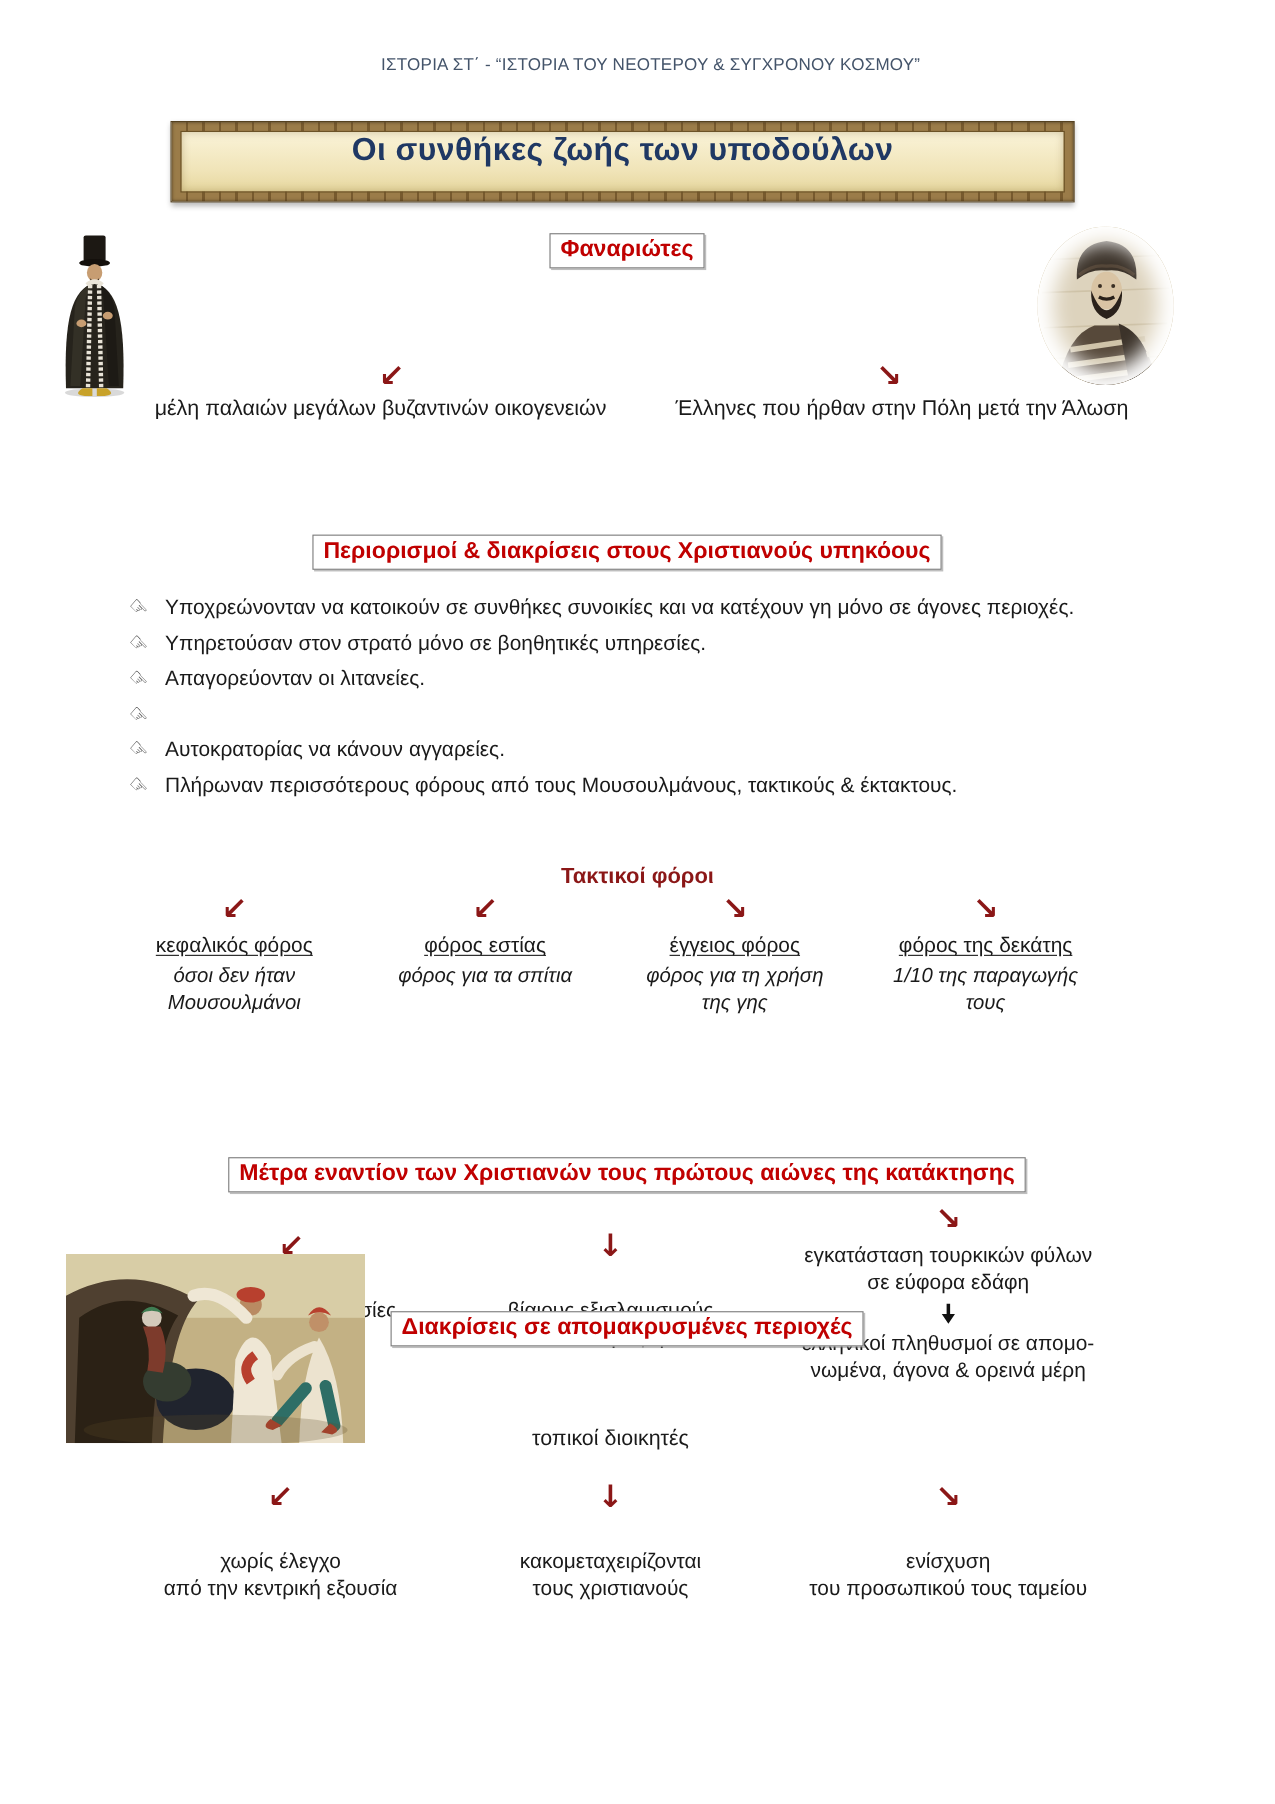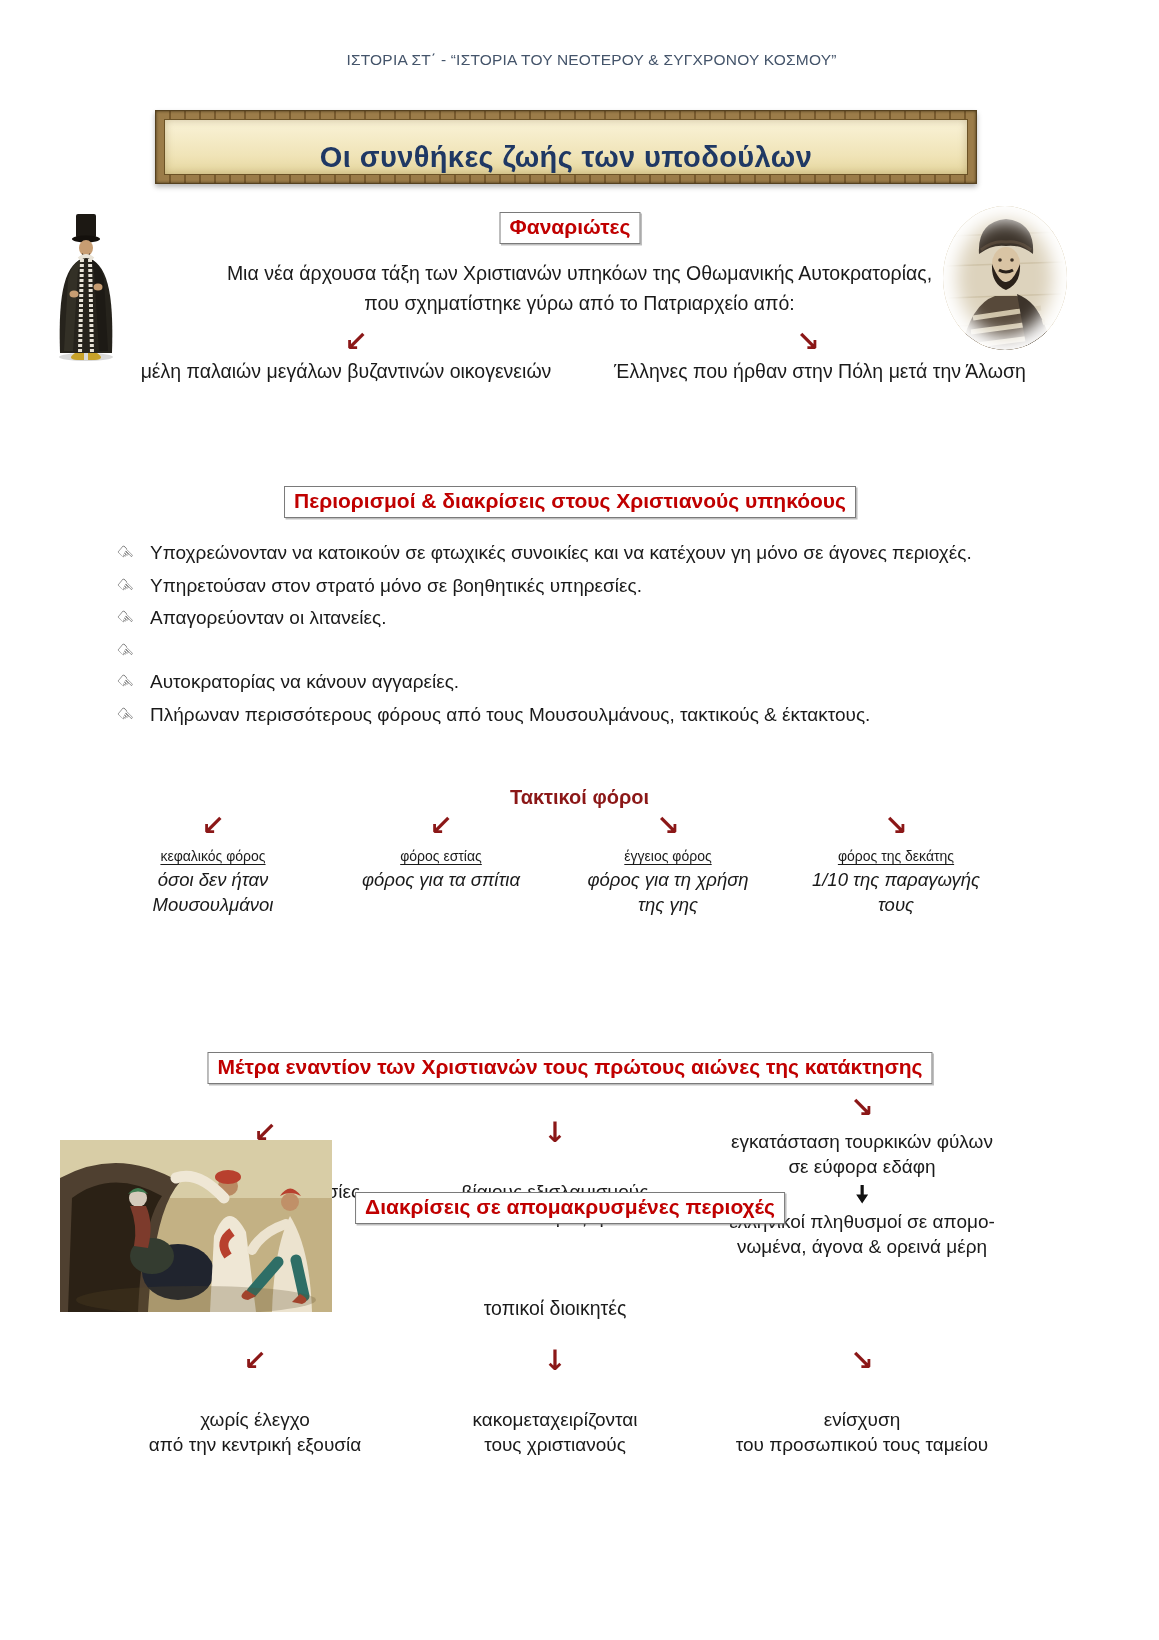"Οι συνθήκες ζωής των υποδούλων" .banner-inner { align-items: flex-end -> flex-start }
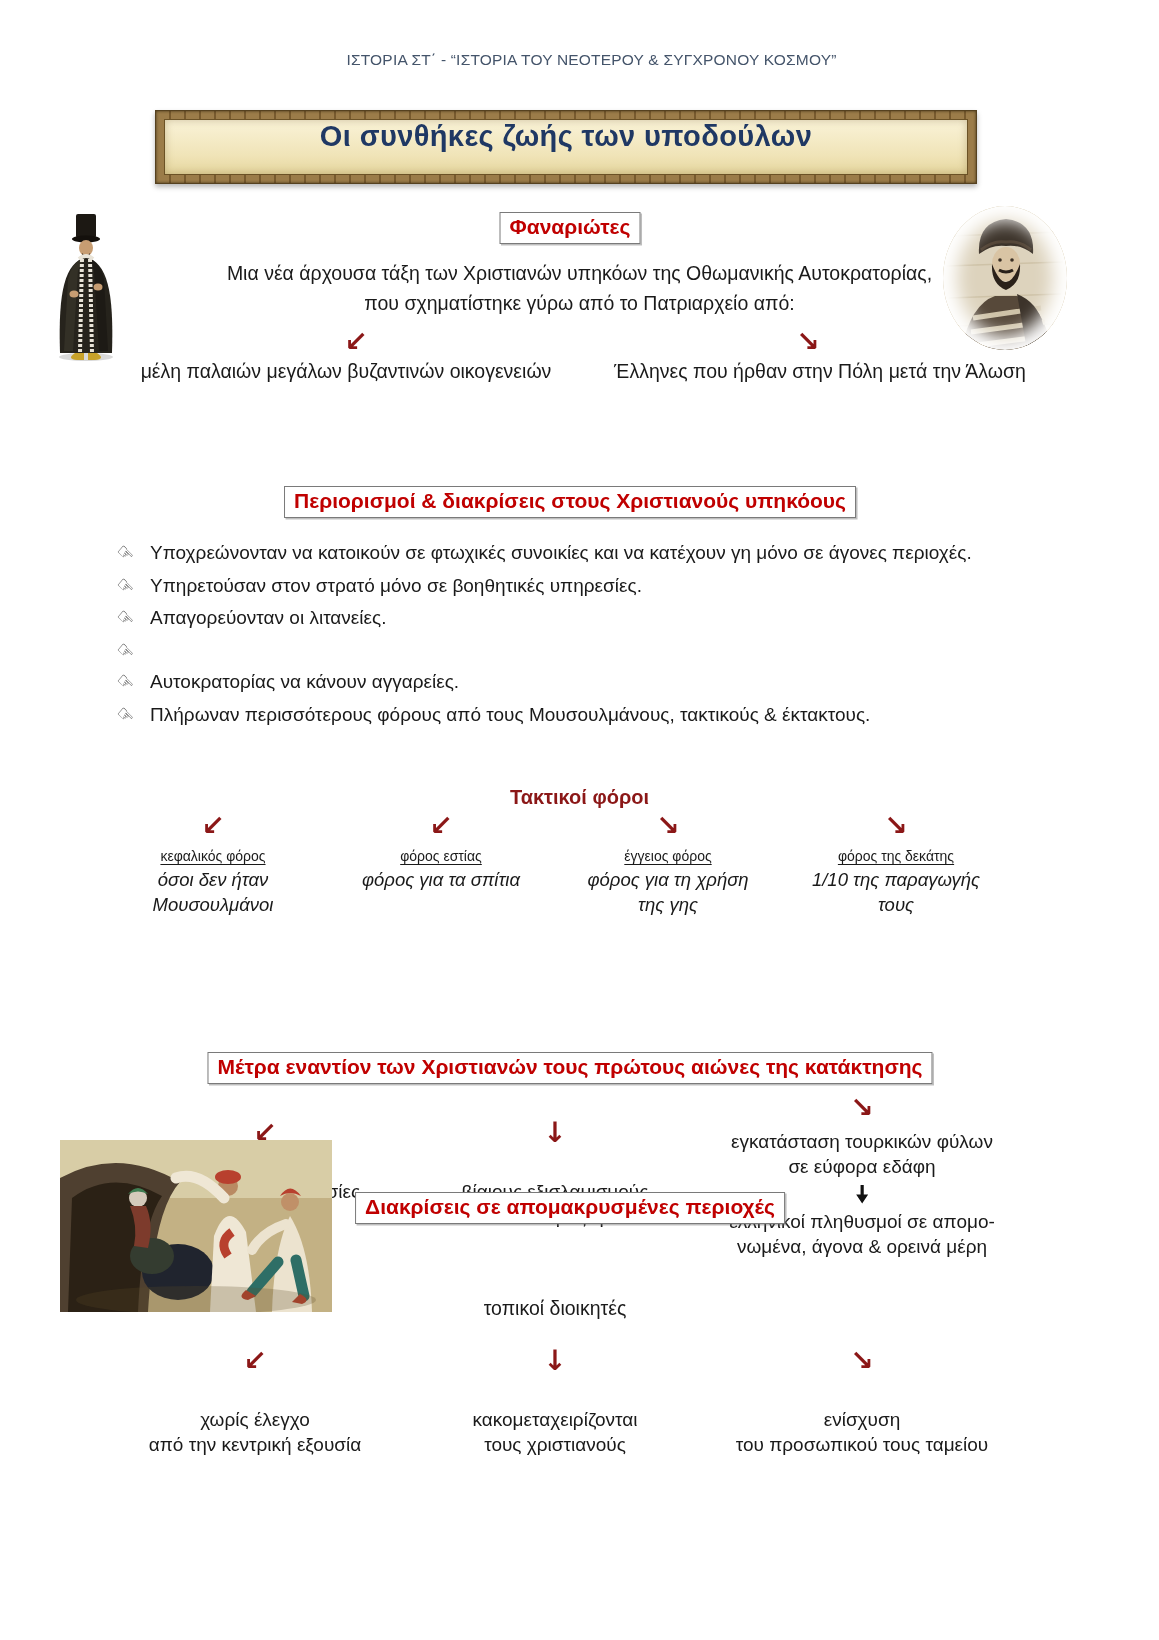"Μια νέα άρχουσα τάξη των" div.center-text { html: <div>Μια νέα άρχουσα τάξη των Χριστιανών υπηκόων της Οθωμανικής Αυτοκρατορίας, που σχηματίστηκε γύρω από το Πατριαρχείο από:</div> -> none }
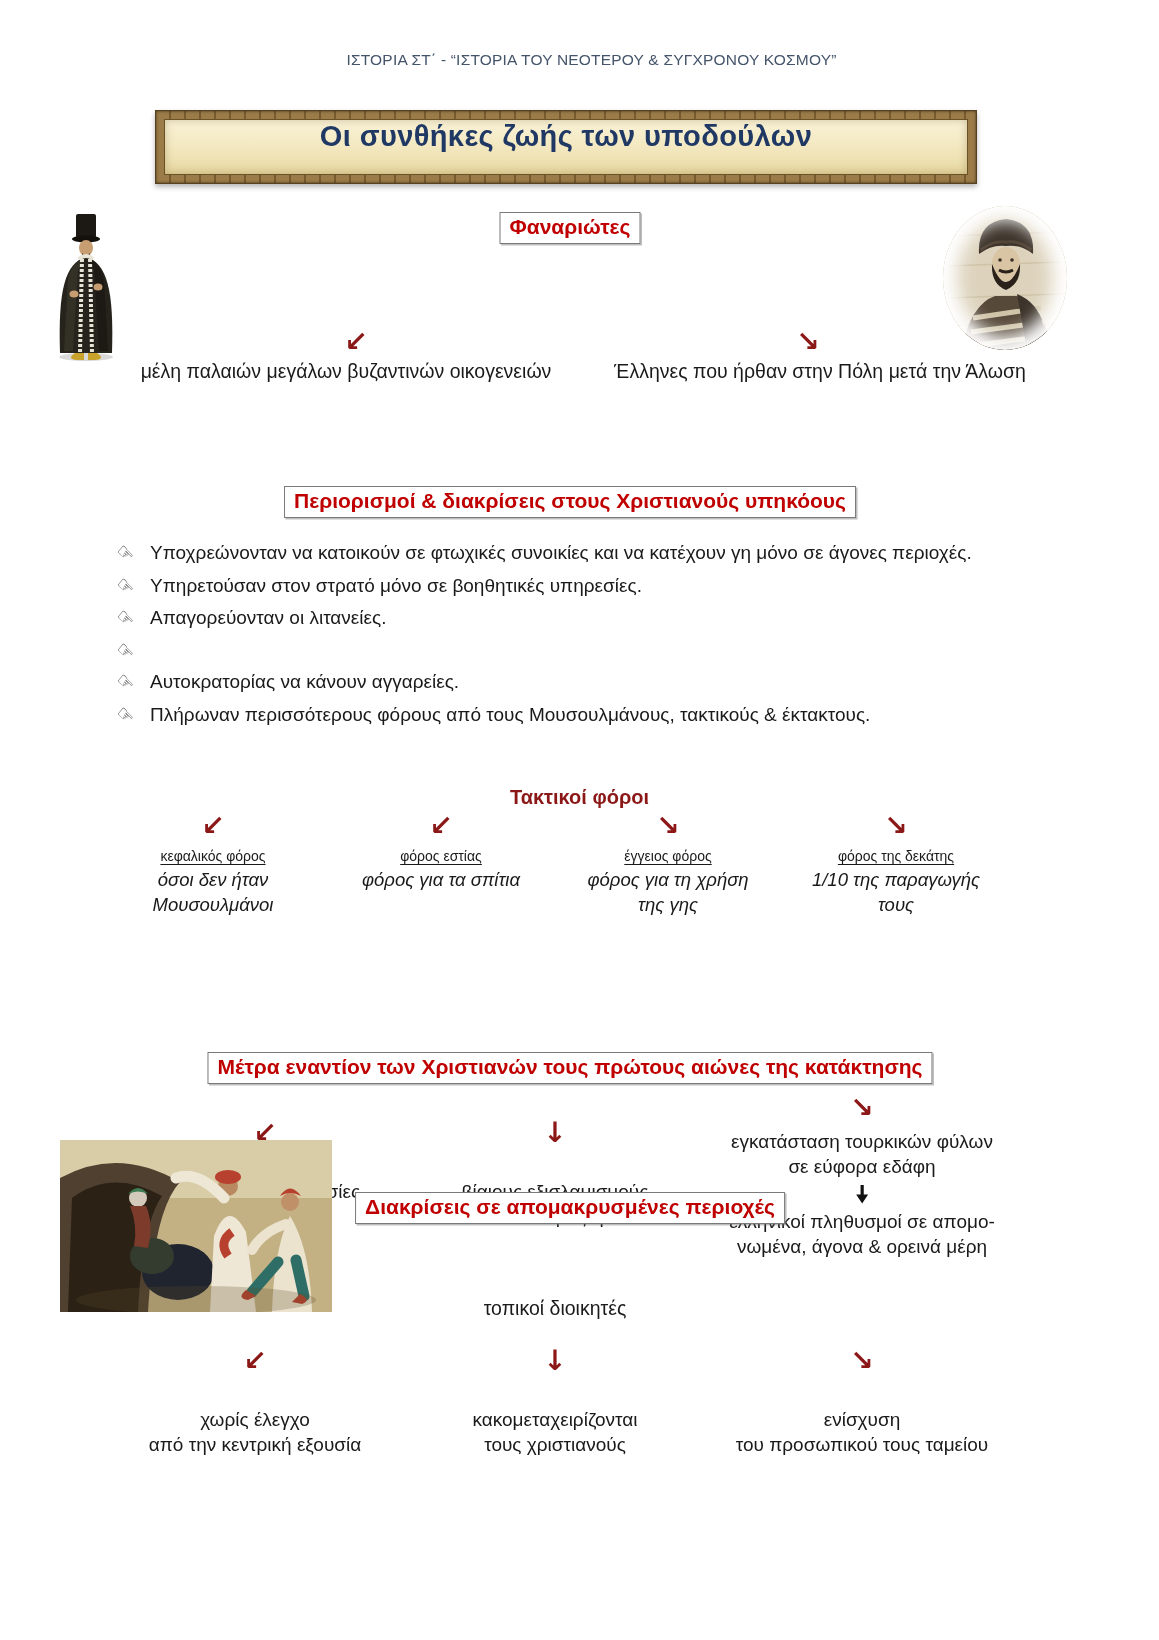"Υποχρεώνονταν να κατοικούν σε φτωχικές" span { text: φτωχικές -> συνθήκες }
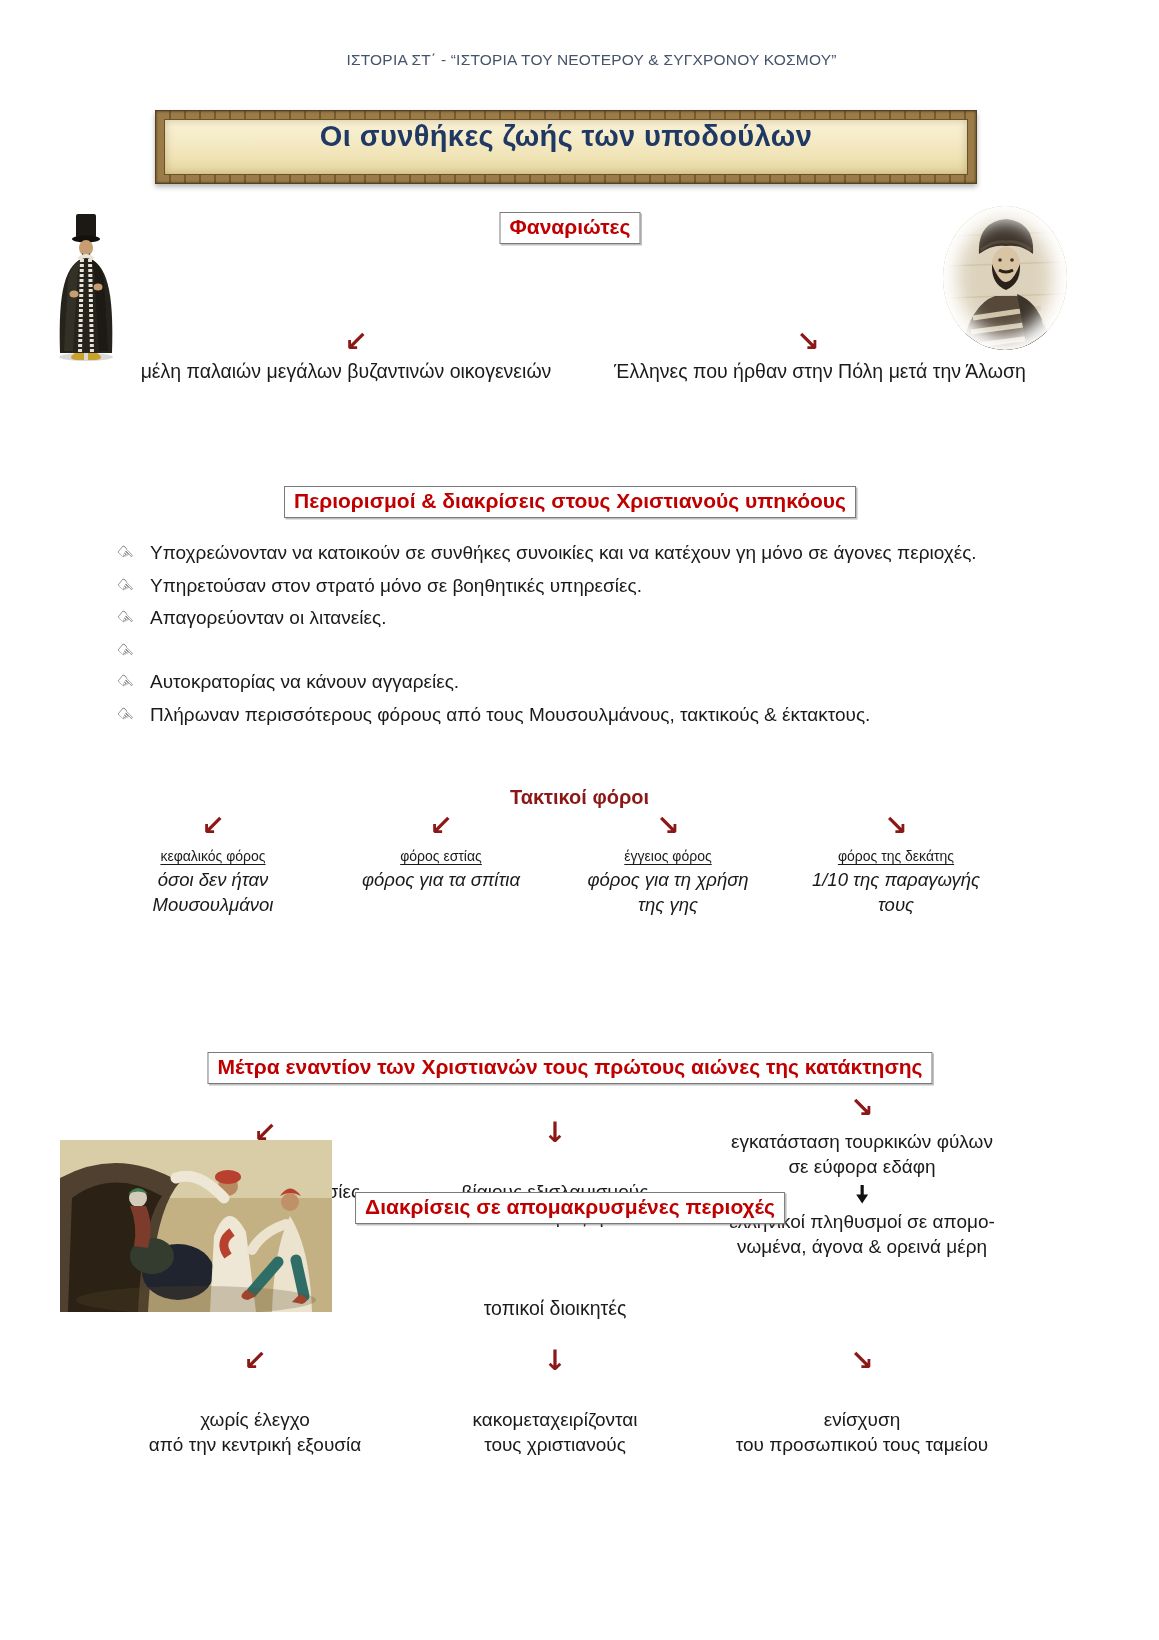"κεφαλικός φόρος" .tax-title { font-size: 14px -> 19px }
